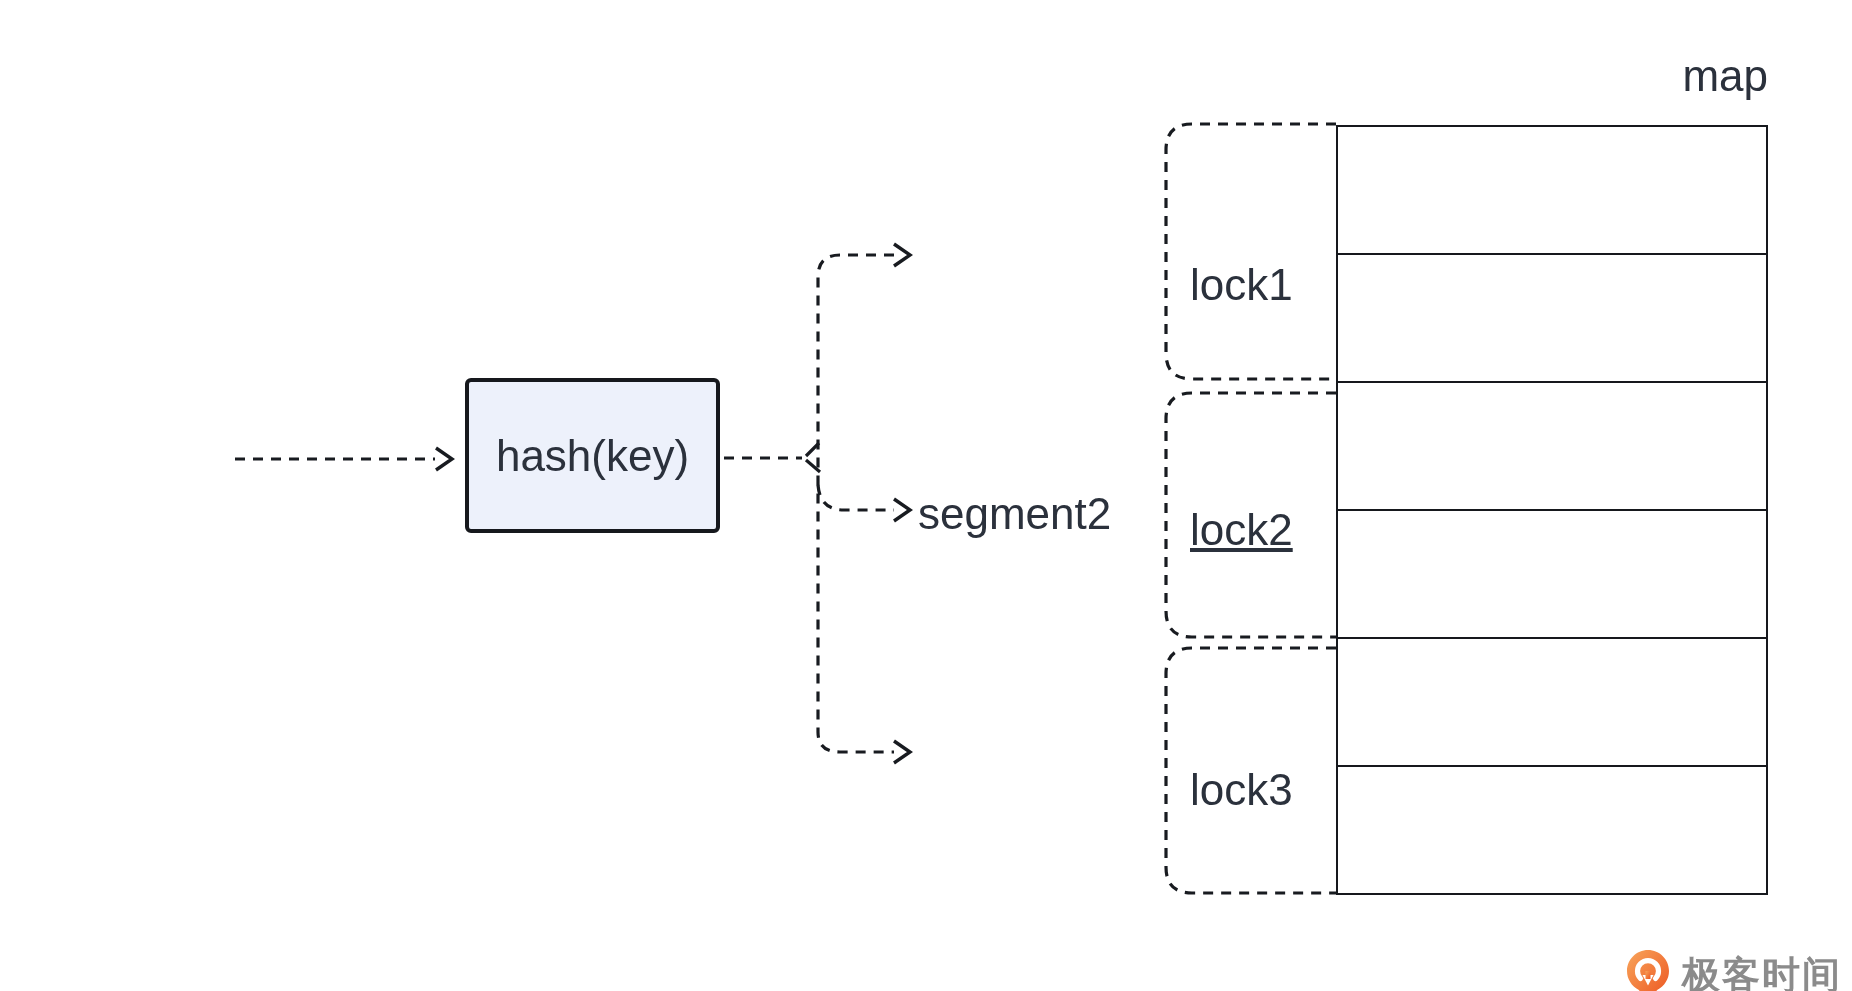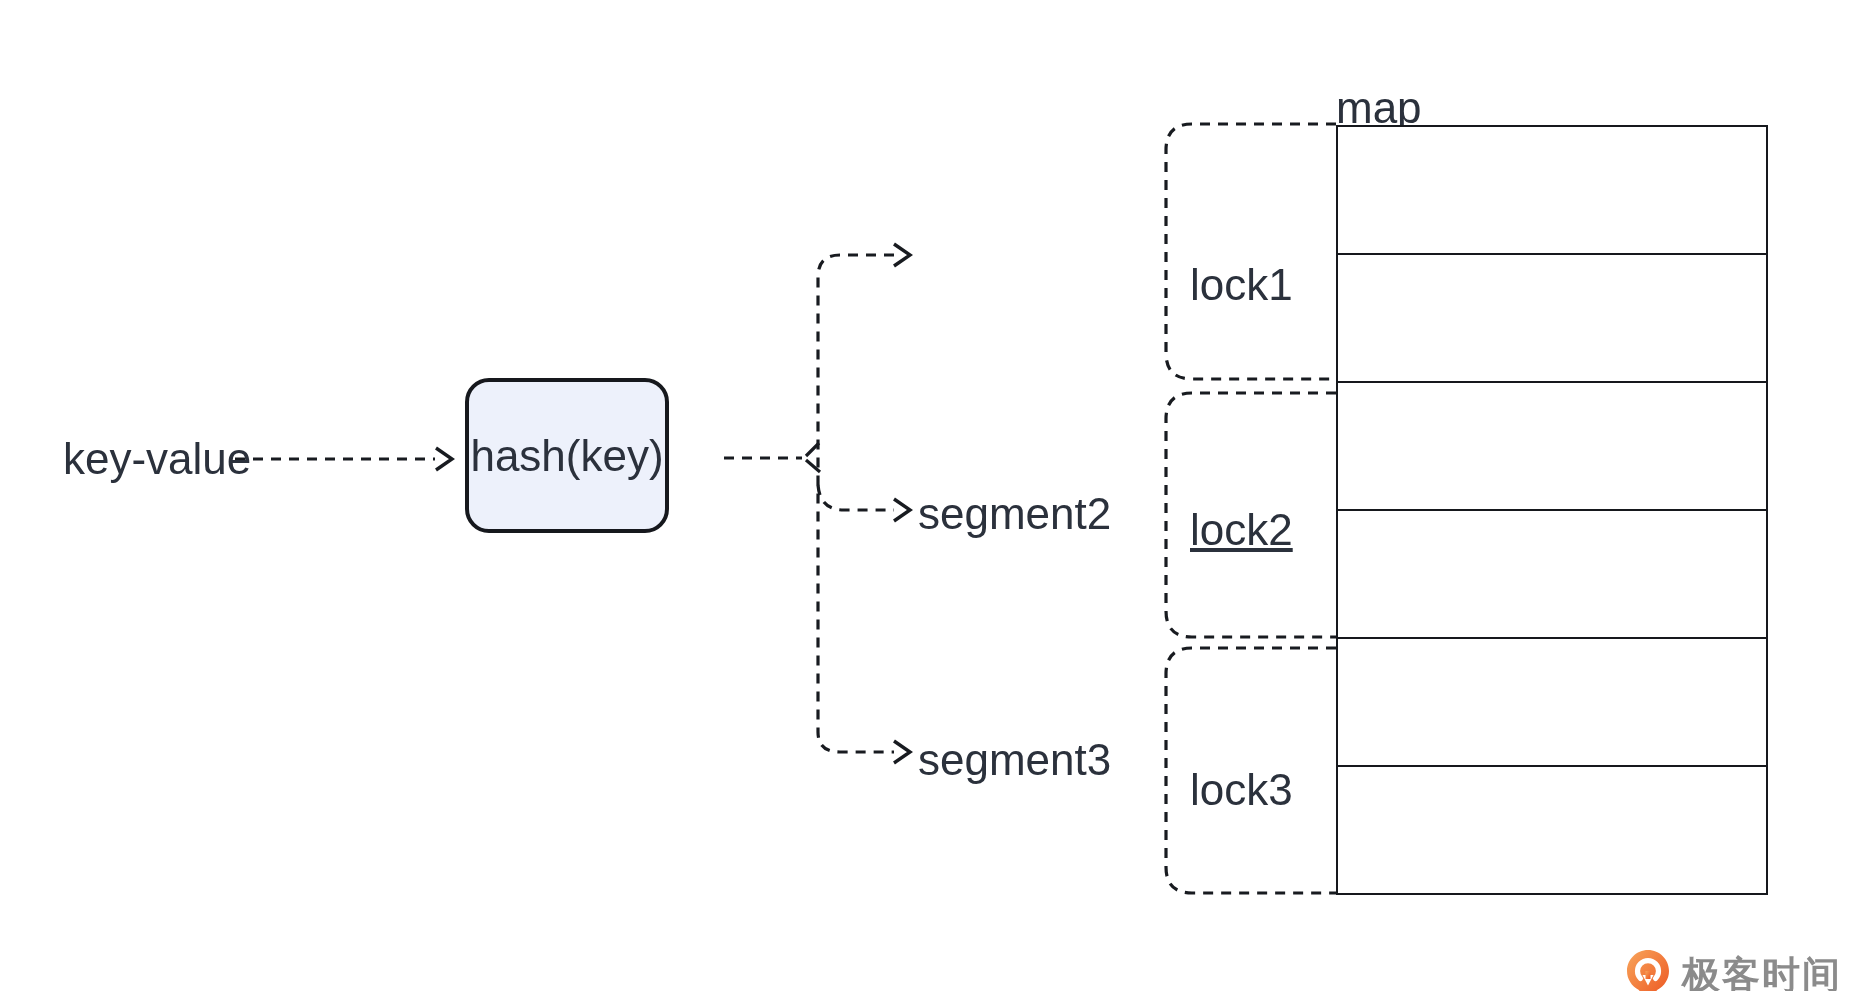"map" #map-title { margin-top: 32px -> none; text-align: left -> right }
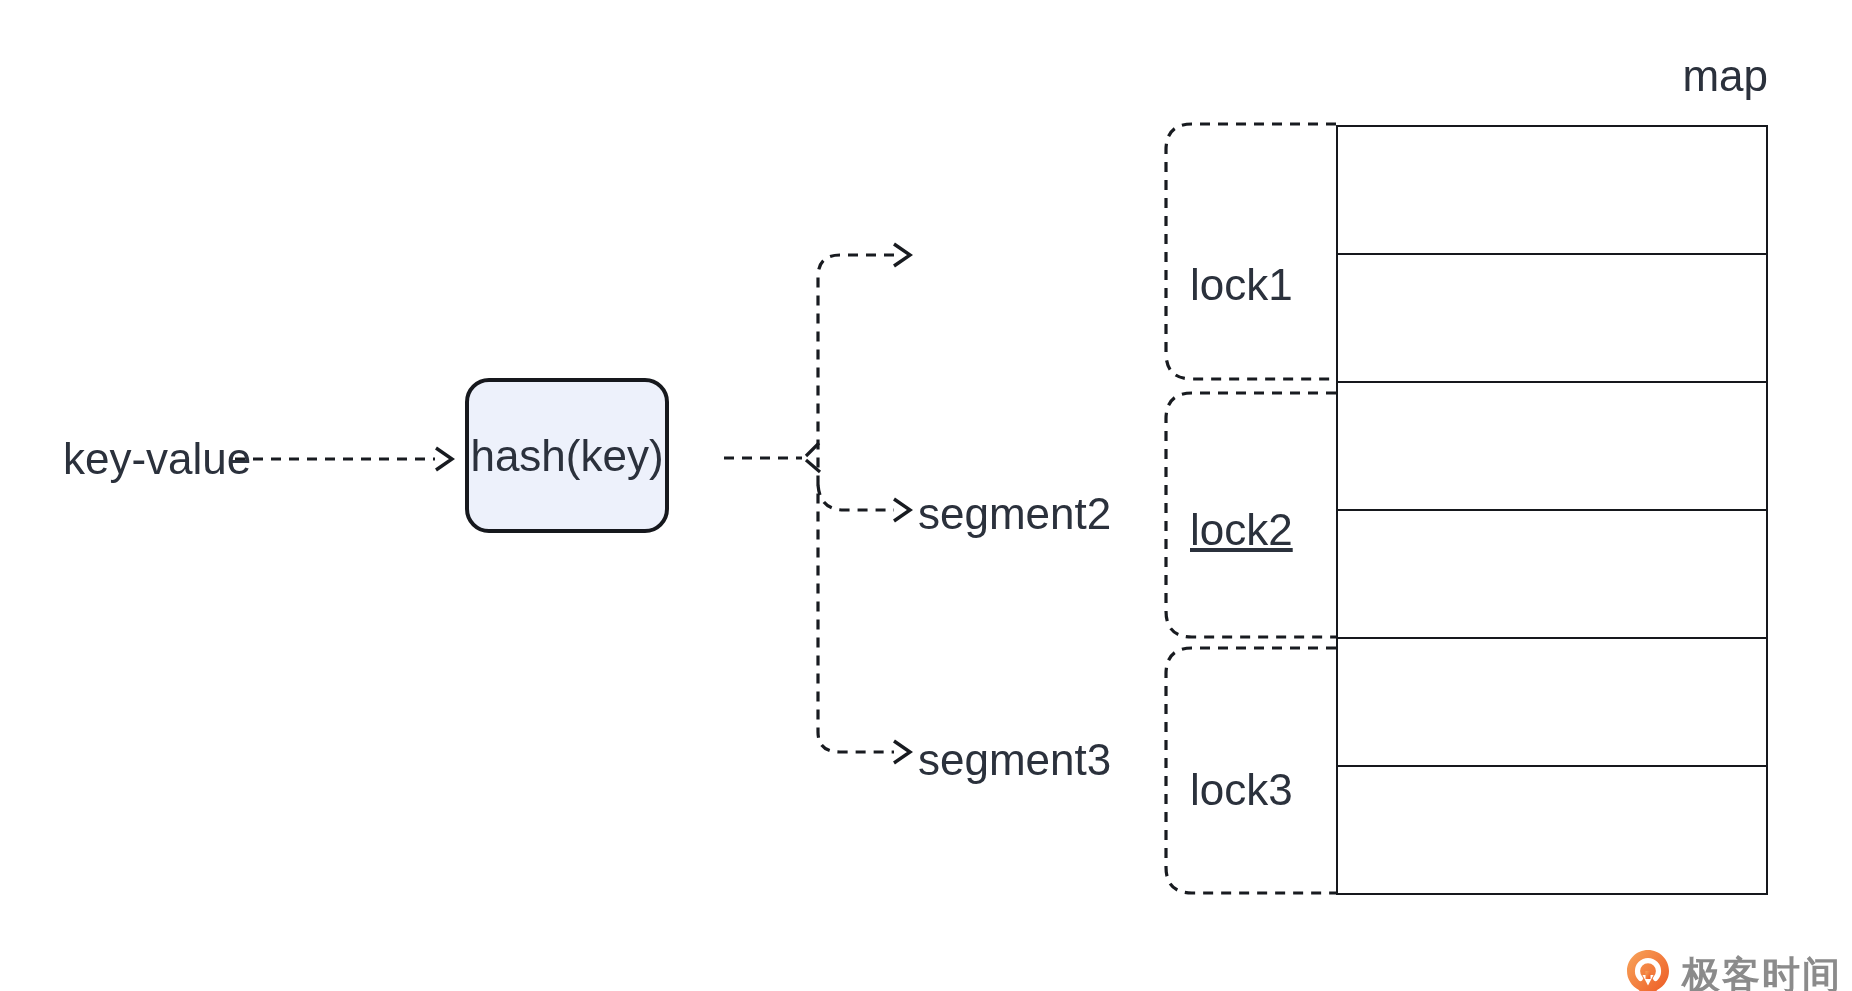"key-value" div.label { html: <div>key-value</div> -> none }
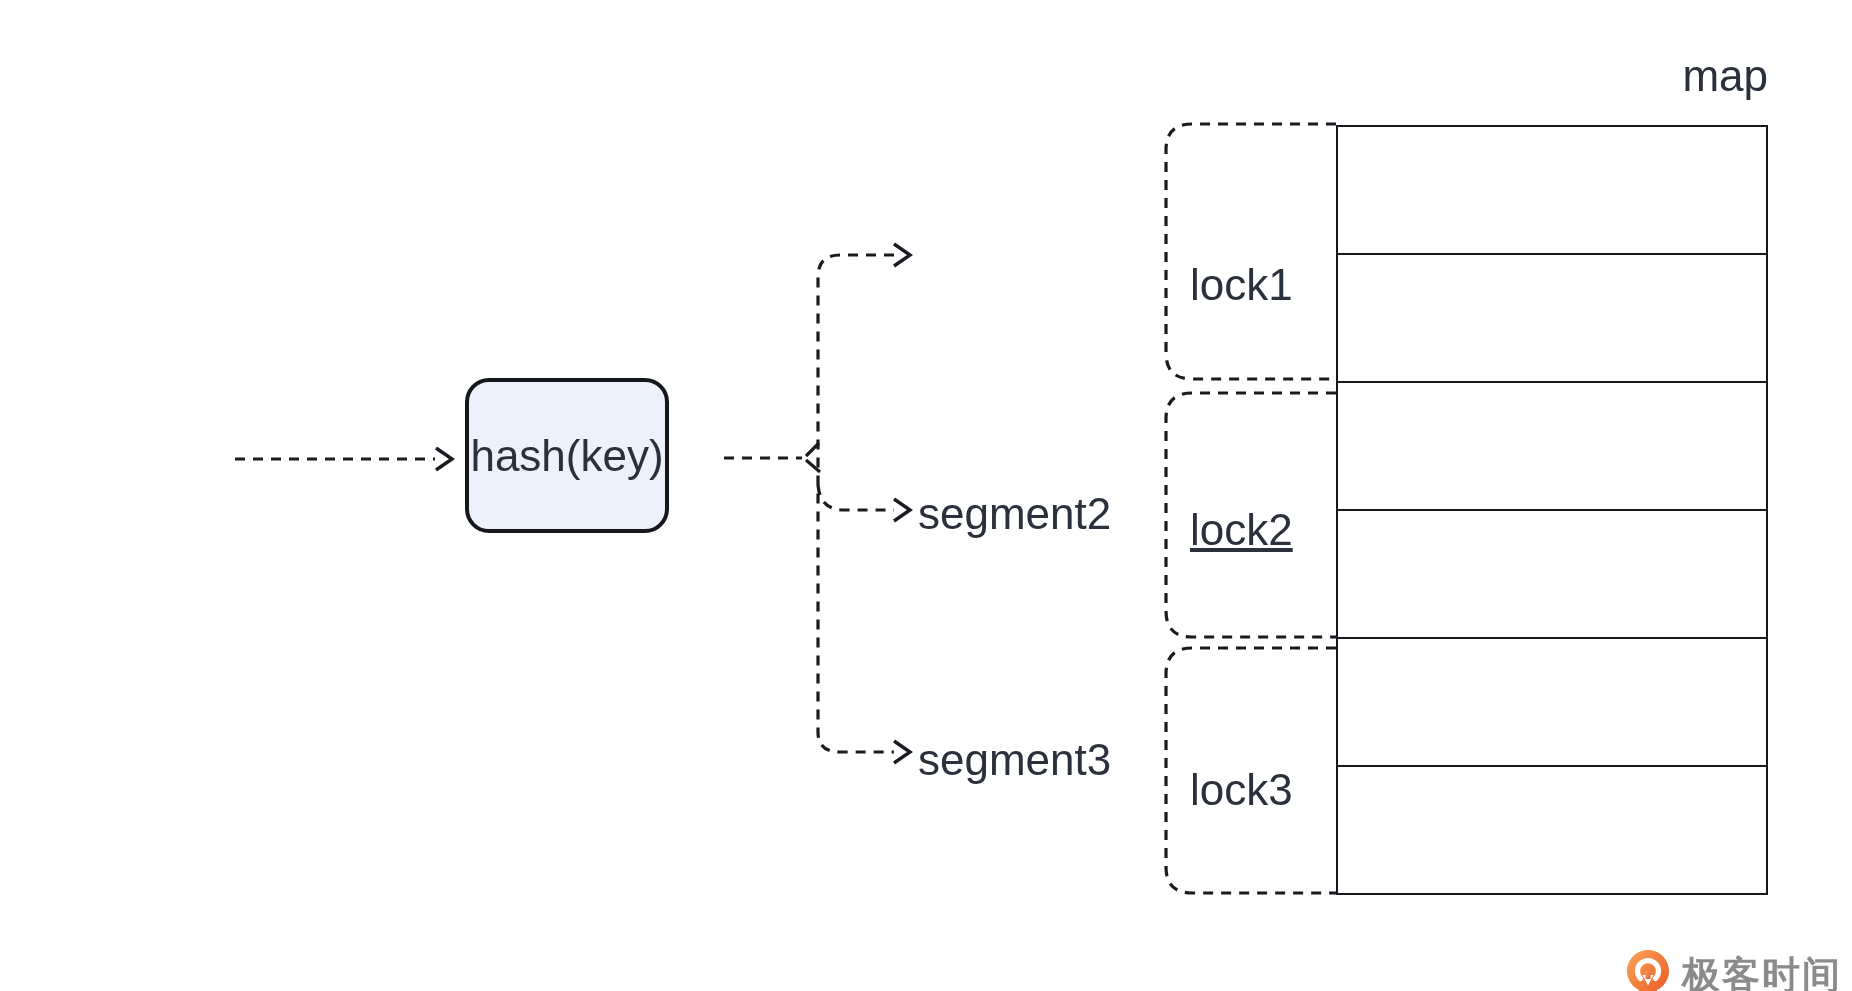"hash(key)" #hash-box { border-radius: 24px -> 6px; width: 204px -> 255px }
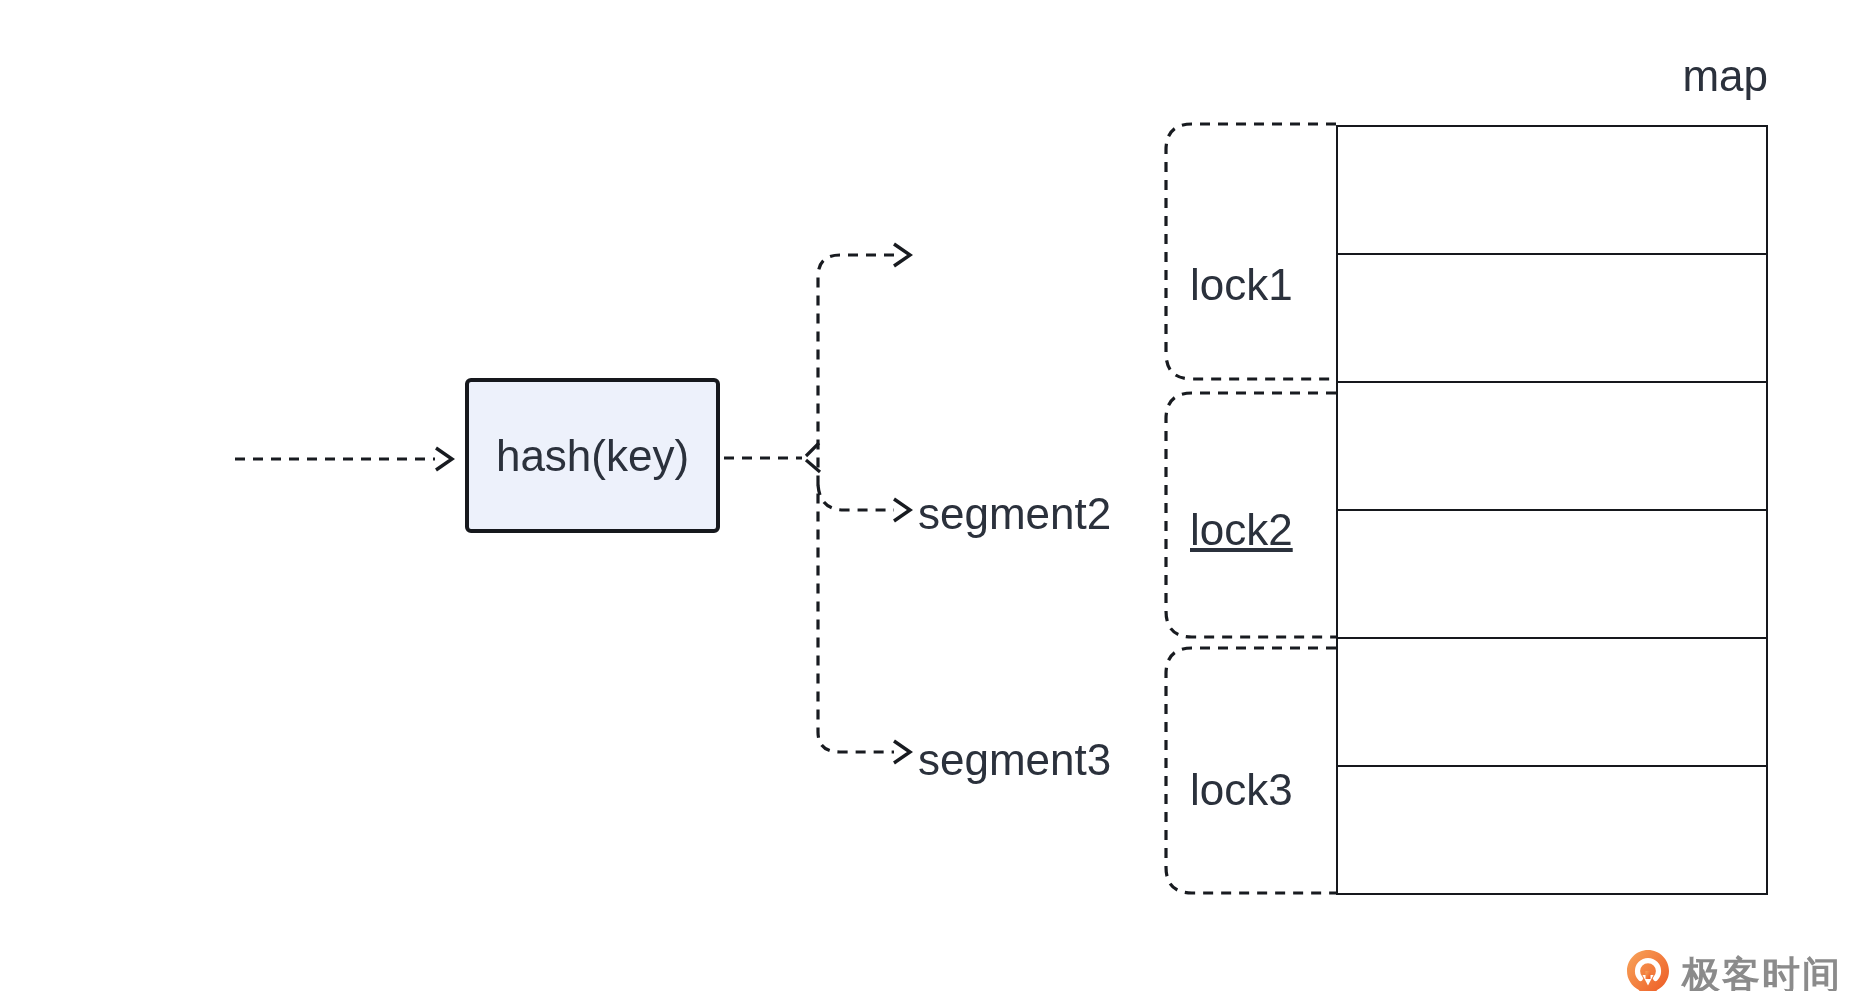"segment3" div.label { html: <div>segment3</div> -> none }
